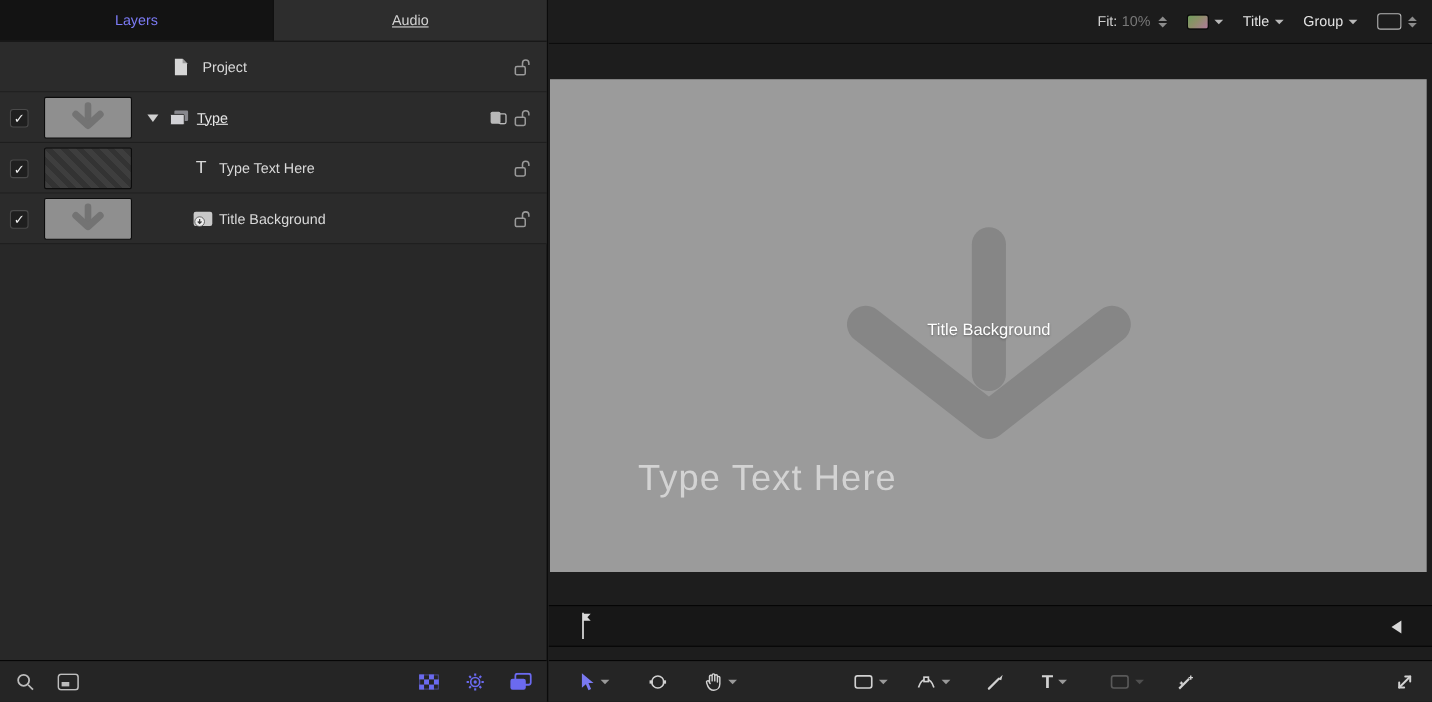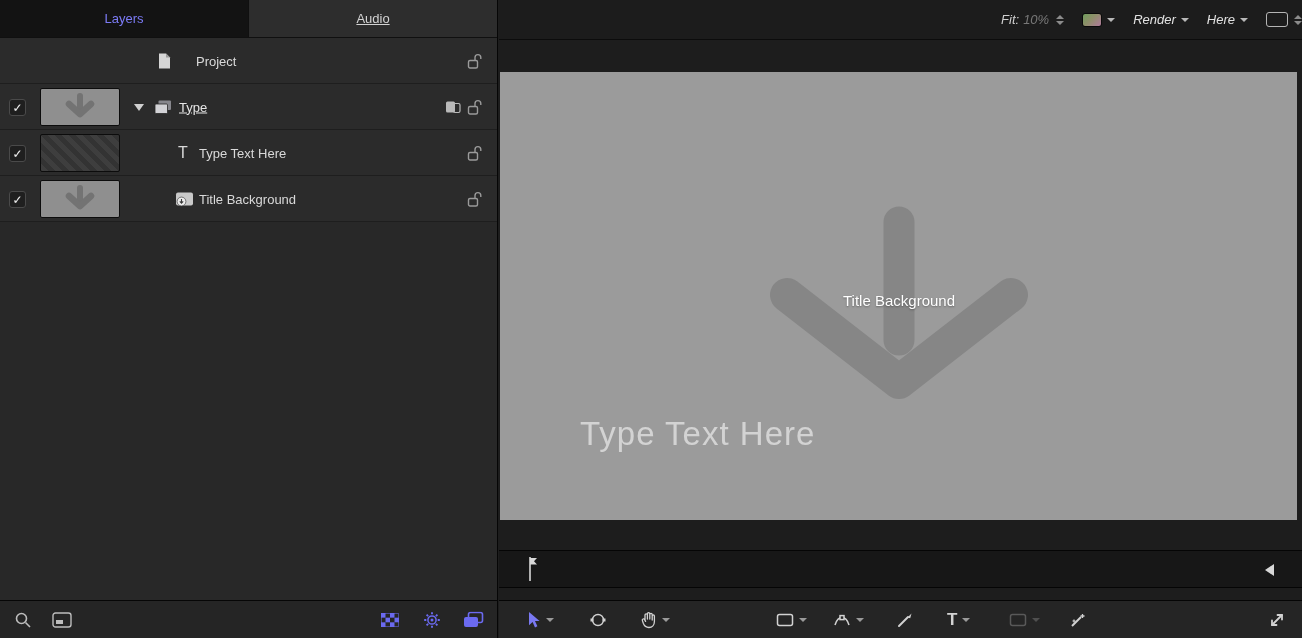"Fit:" .viewer-toolbar { font-style: italic -> none; padding-right: none -> 14px }
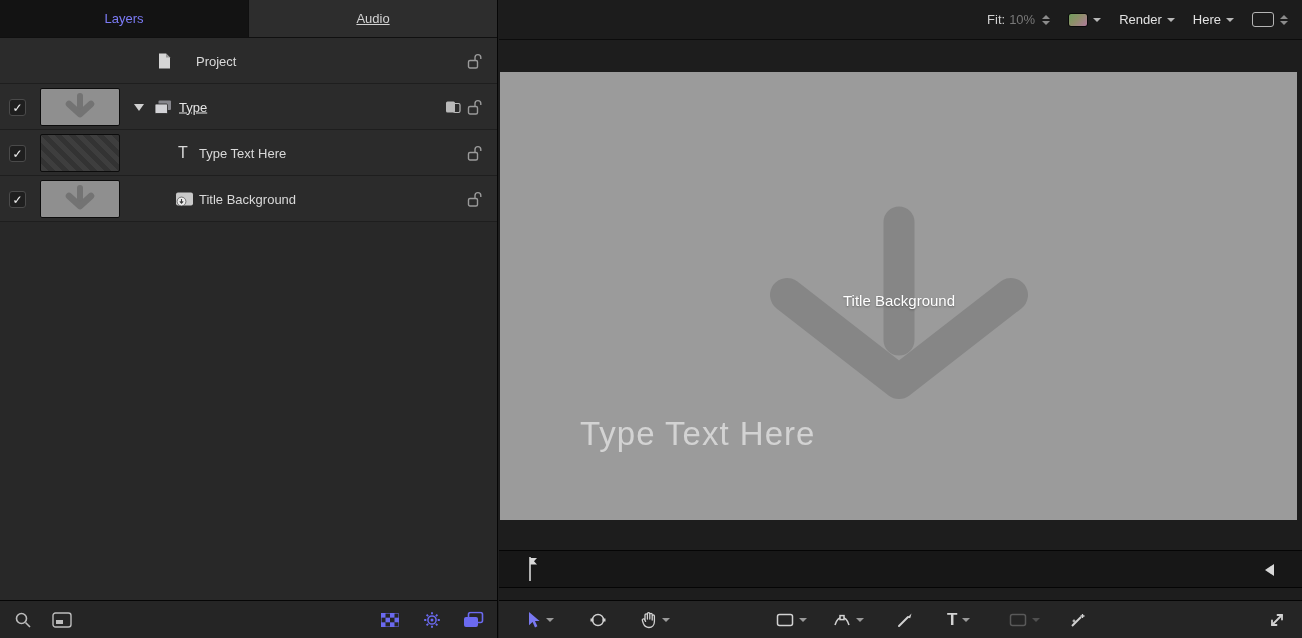"Render" span { text: Render -> Title }
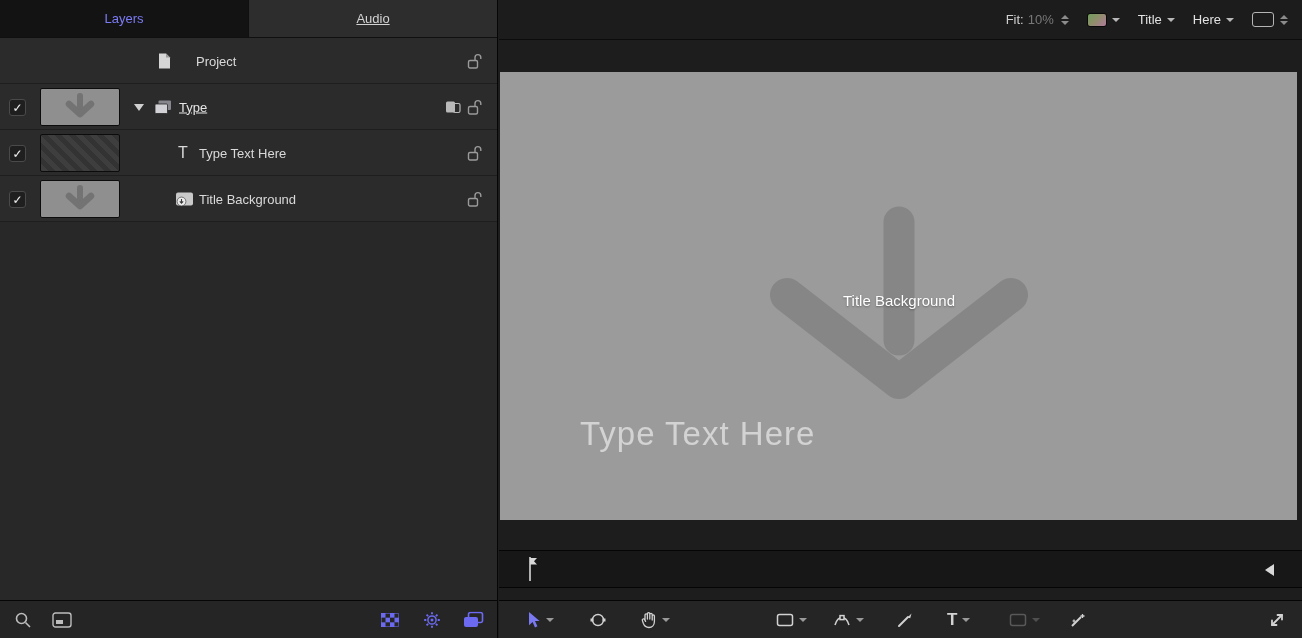"Here" span { text: Here -> Group }
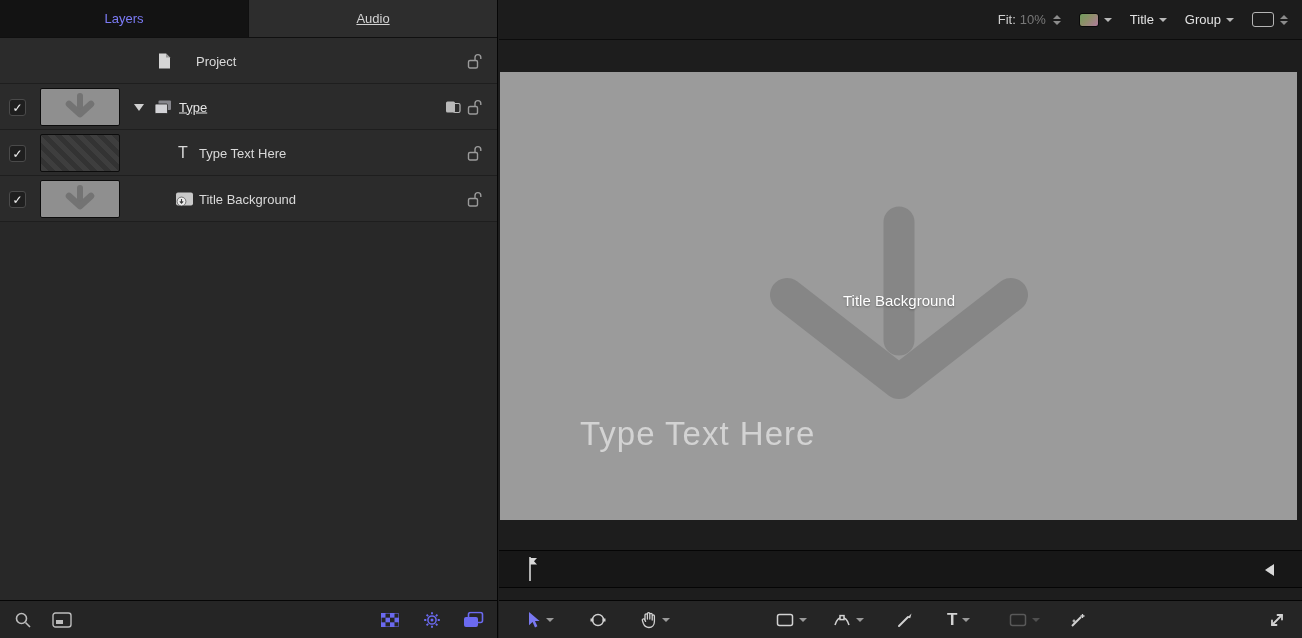"Project" span.row-label { left: 196px -> 184px }
